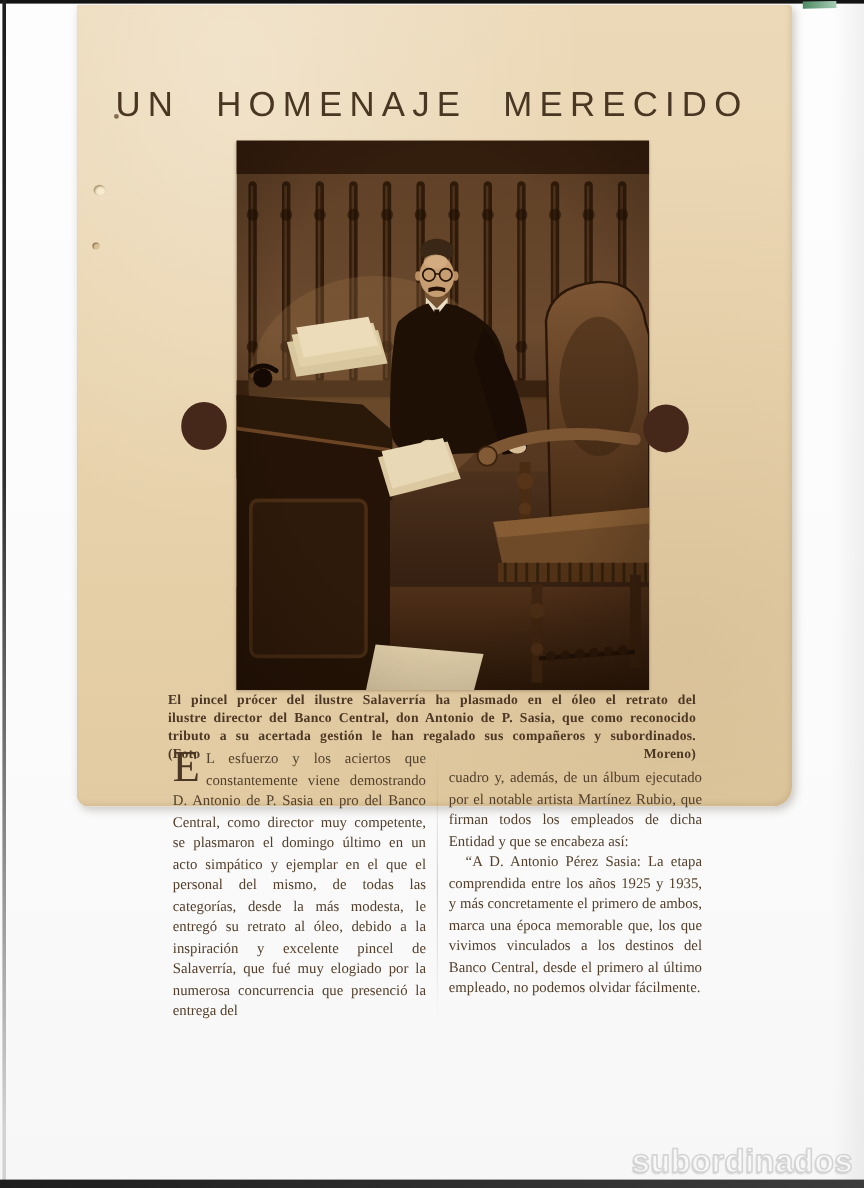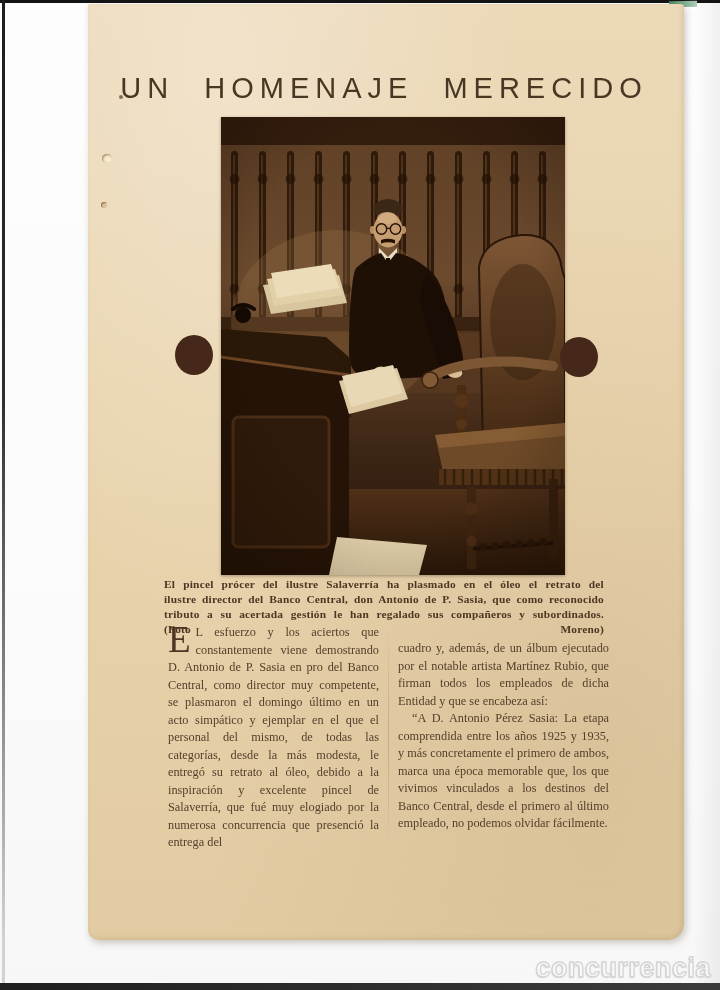"UN HOMENAJE MERECIDO" .page { height: 936px -> 668px; left: 88px -> 64px }
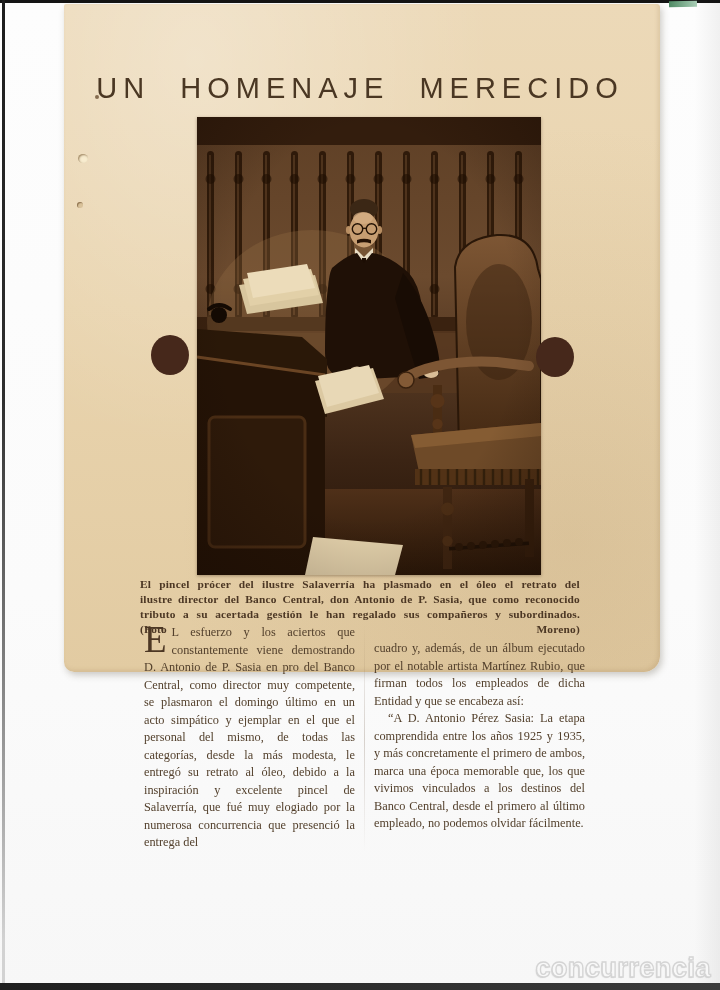"concurrencia" div.watermark { text: concurrencia -> subordinados }
